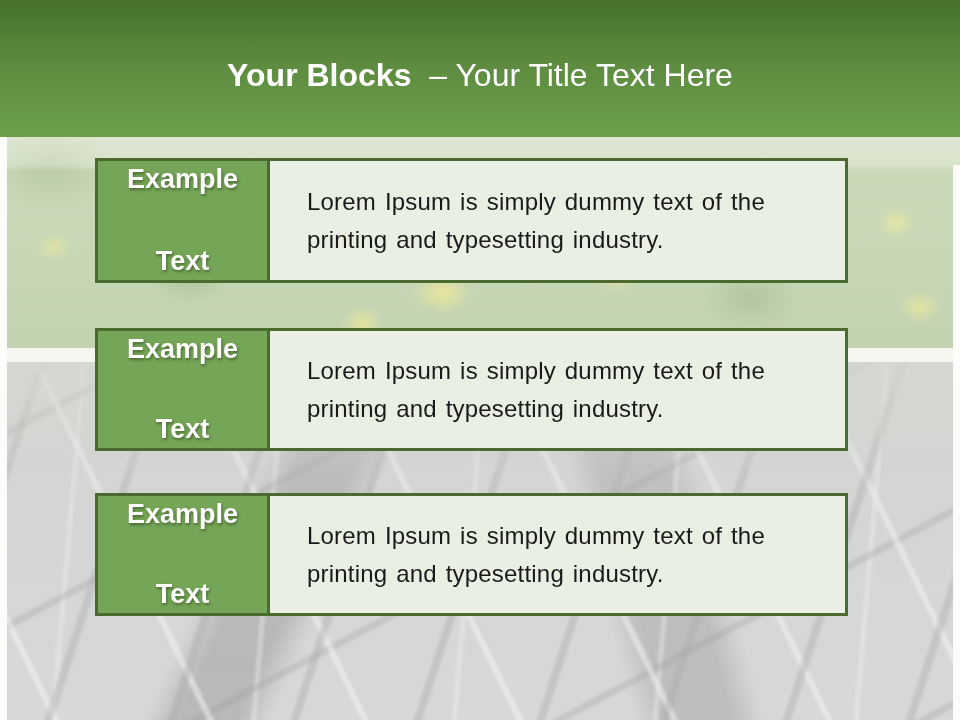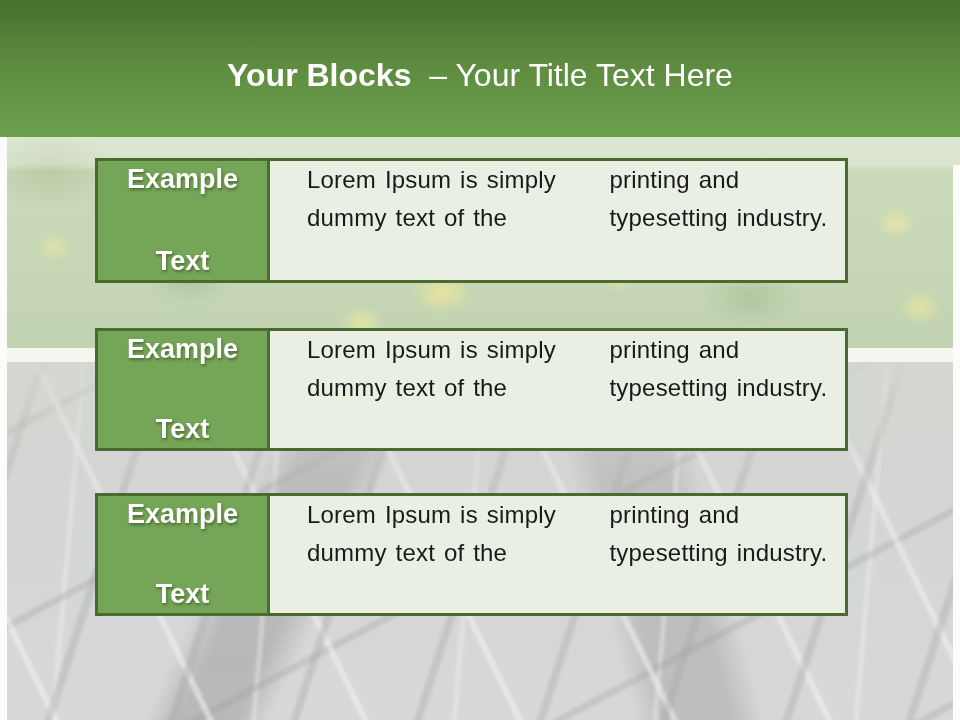"Lorem Ipsum is simply dummy" .content { flex-direction: row -> column }
